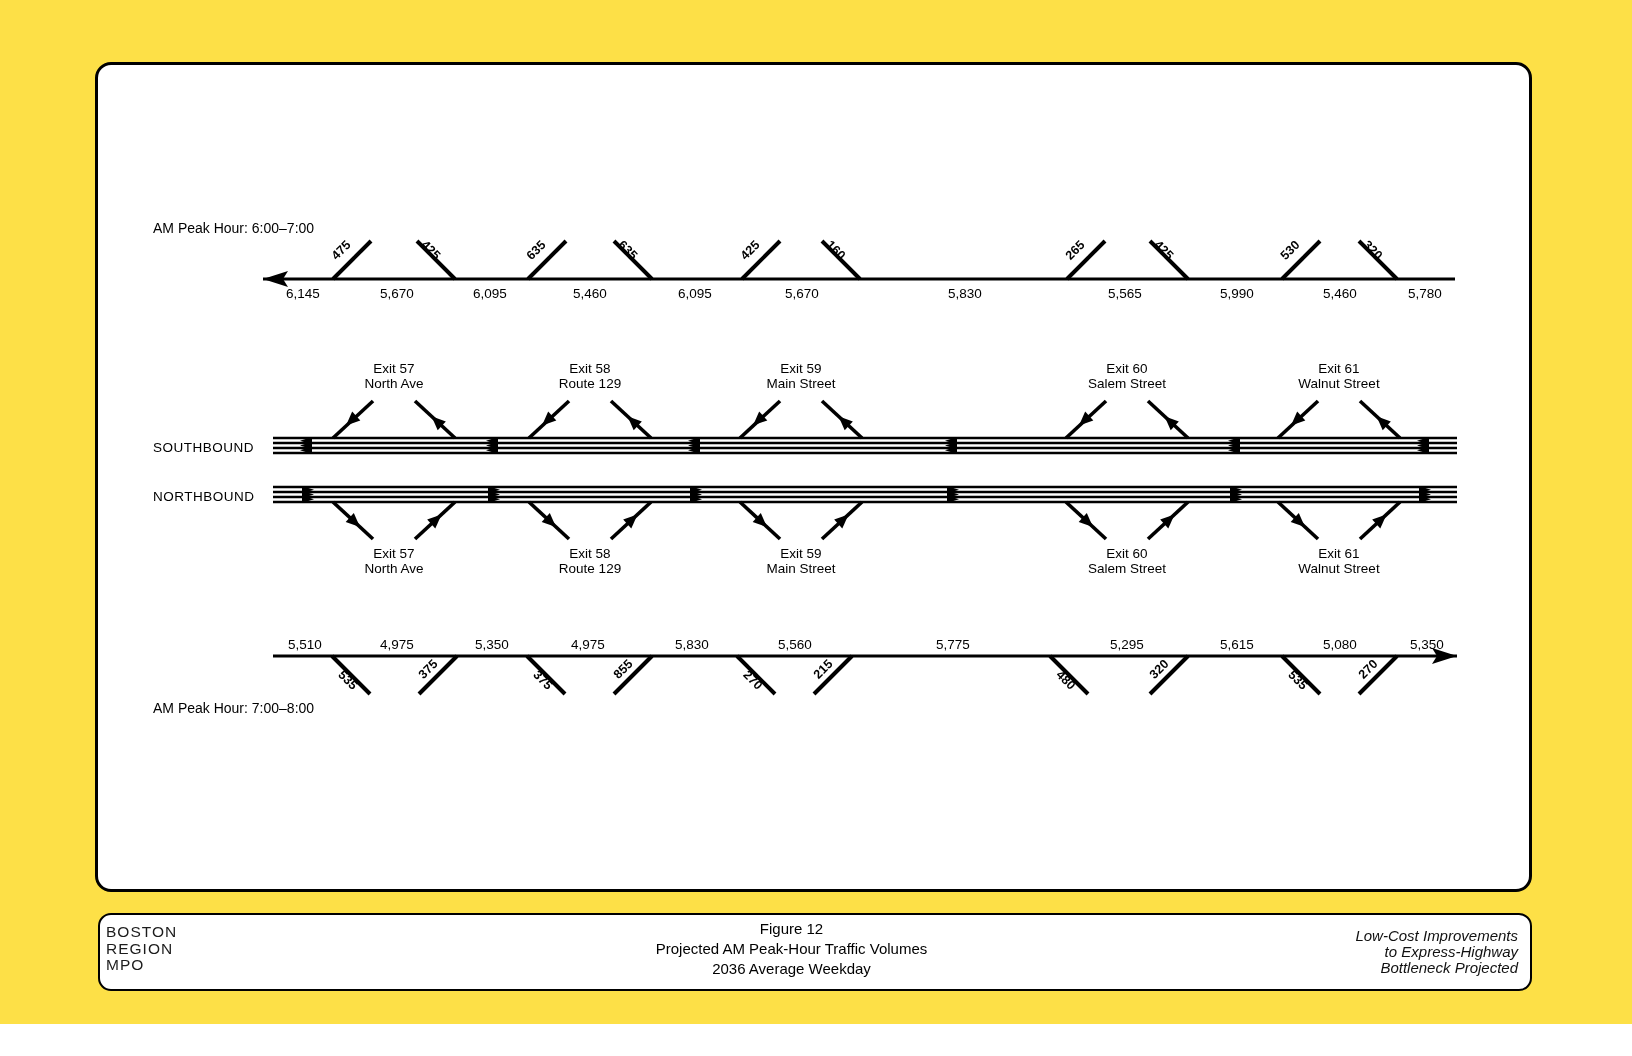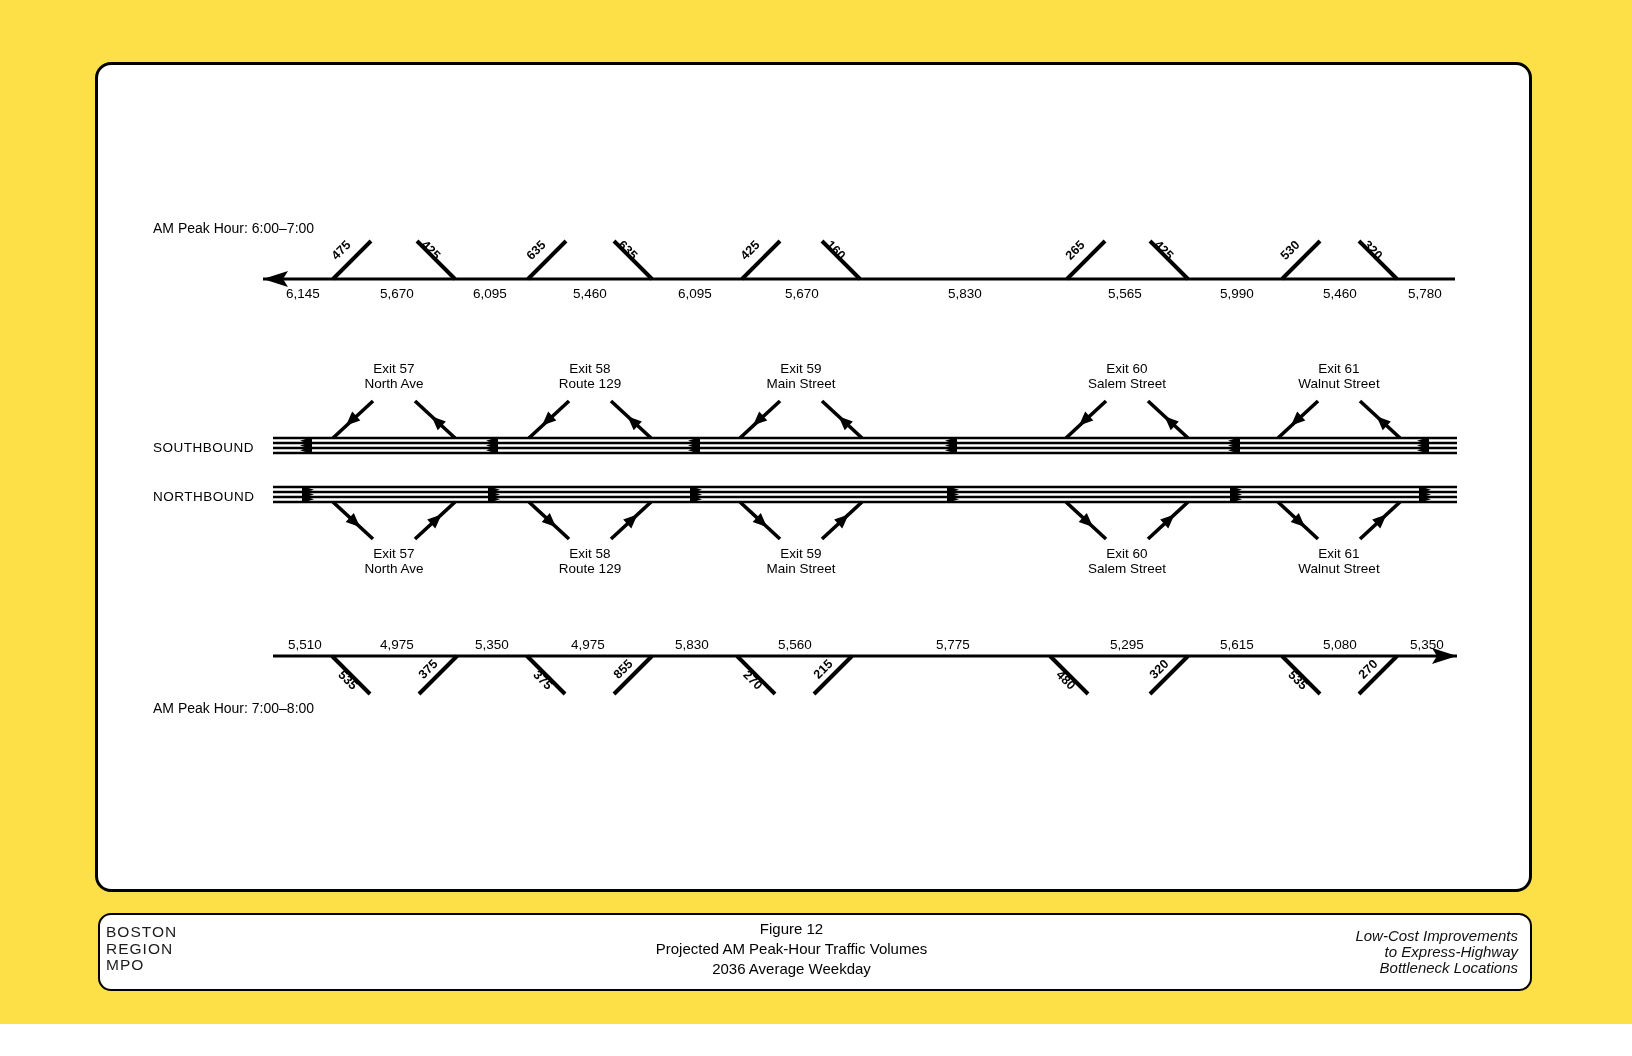"Bottleneck Locations" div { text: Locations -> Projected }
